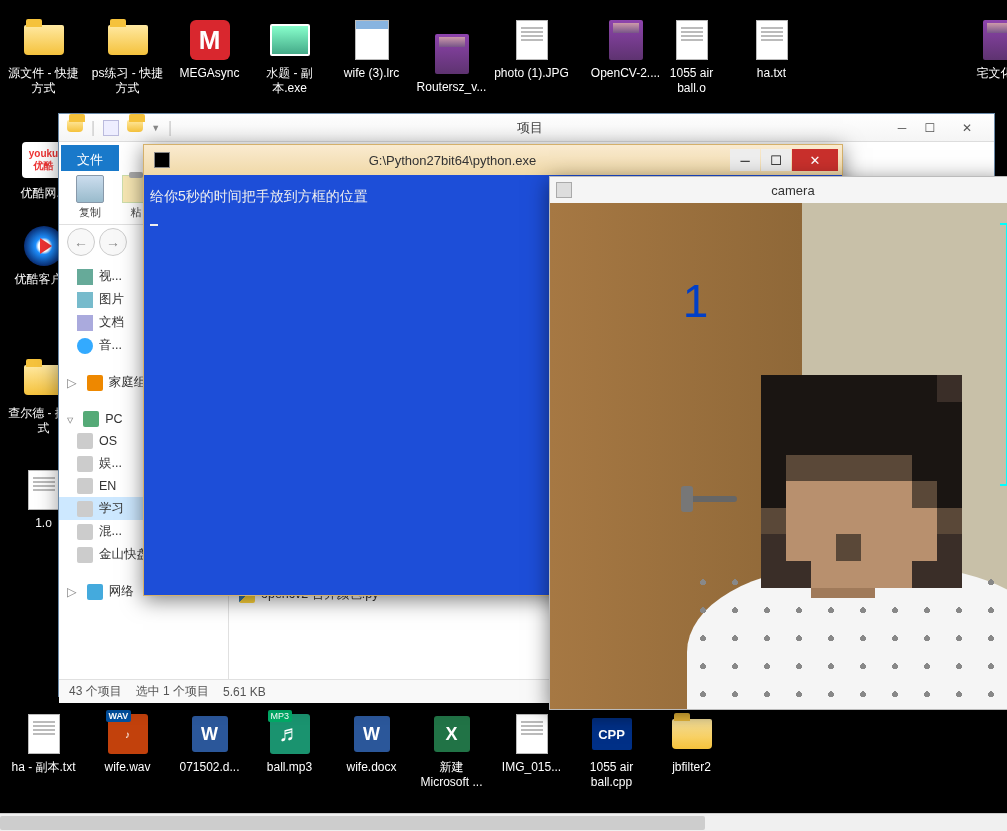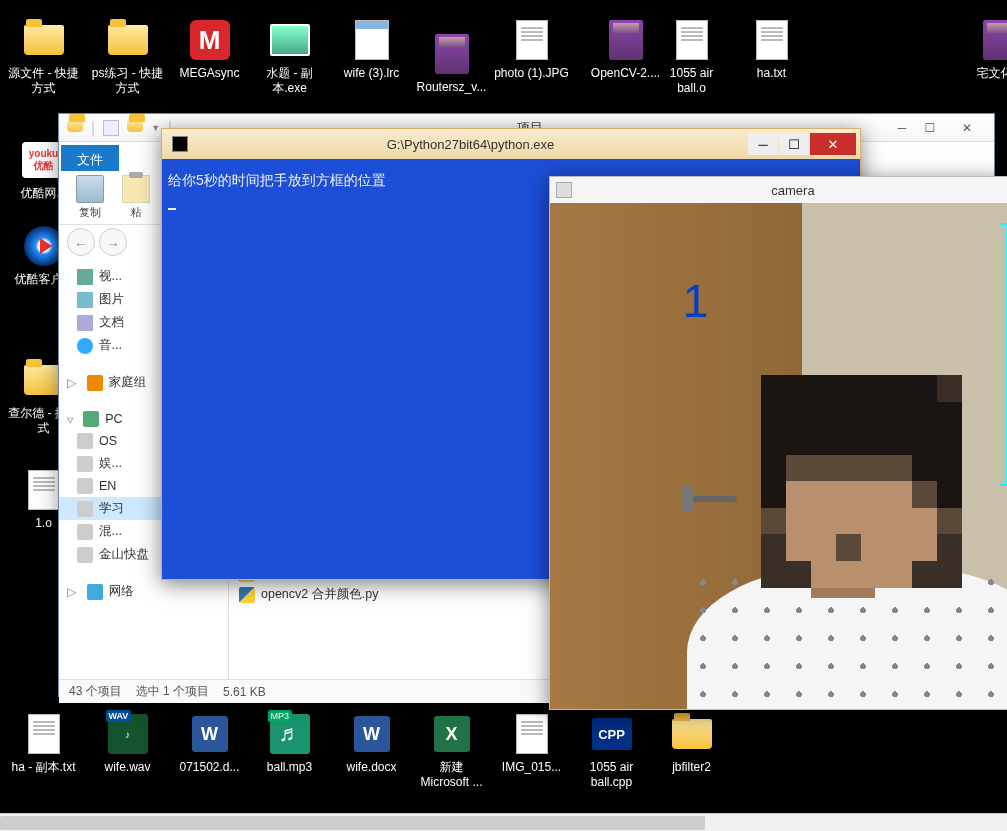"G:\Python27bit64\python.exe" .win-console { margin-left: 18px -> none; top: 128px -> 144px }
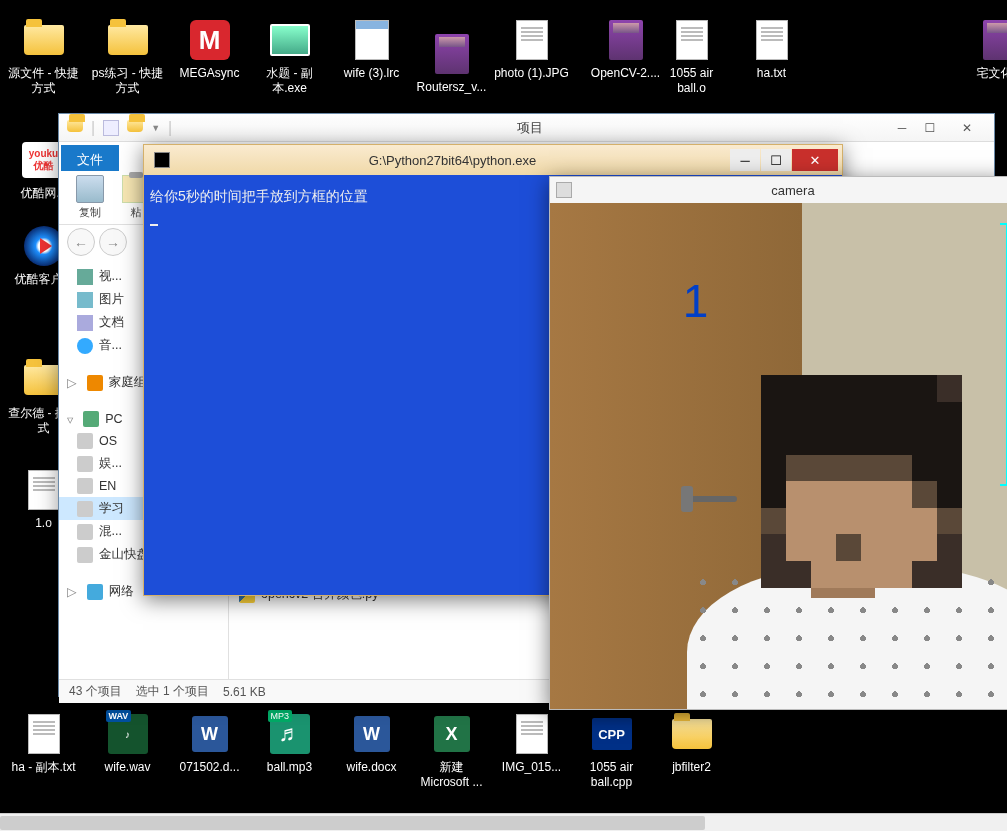"WAV" .ic-wav { background: #14532d -> #c2410c }
